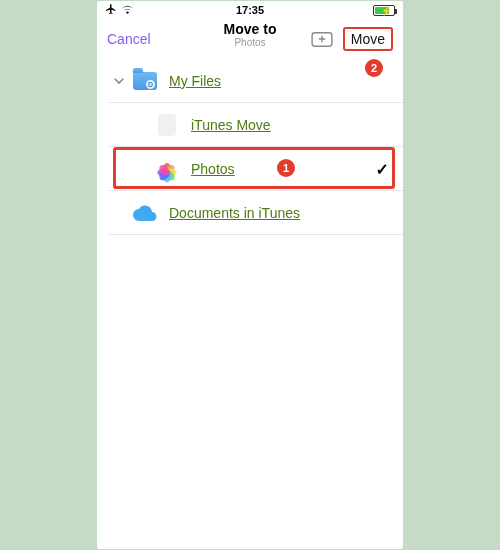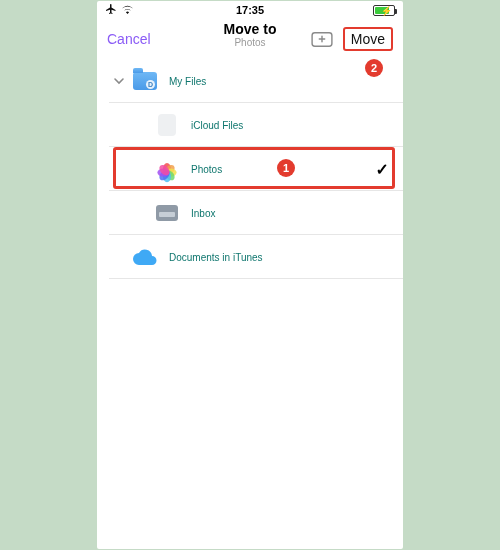"My Files" .row-label { color: #0f766e -> #4d7c0f; font-size: 10px -> 14px; text-decoration: none -> underline }
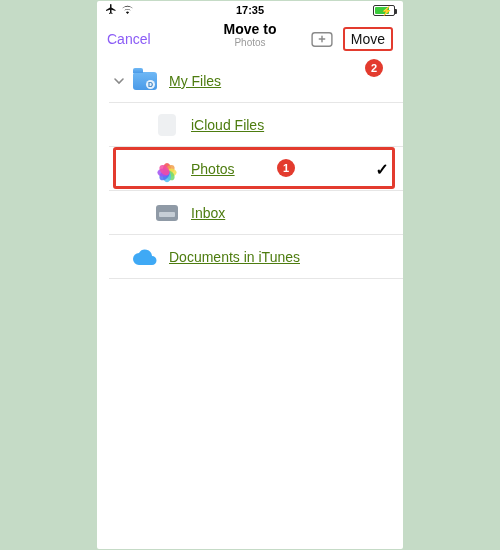"iCloud Files" span.row-label { text: iCloud Files -> iTunes Move }
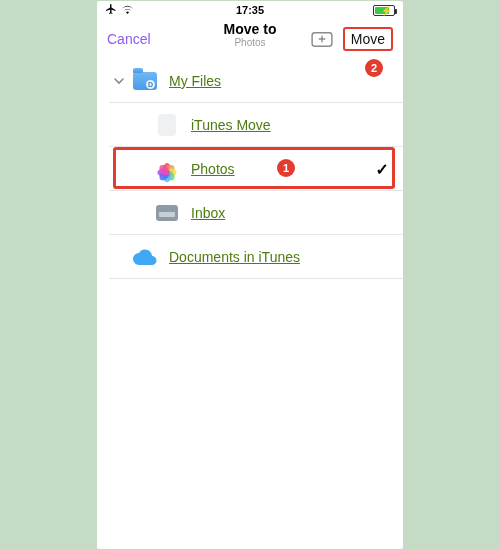"Inbox" div.row { html: <div> <span></span> <span> <span></span> </span> <span>Inbox</span> <div></div> </div> -> none }
